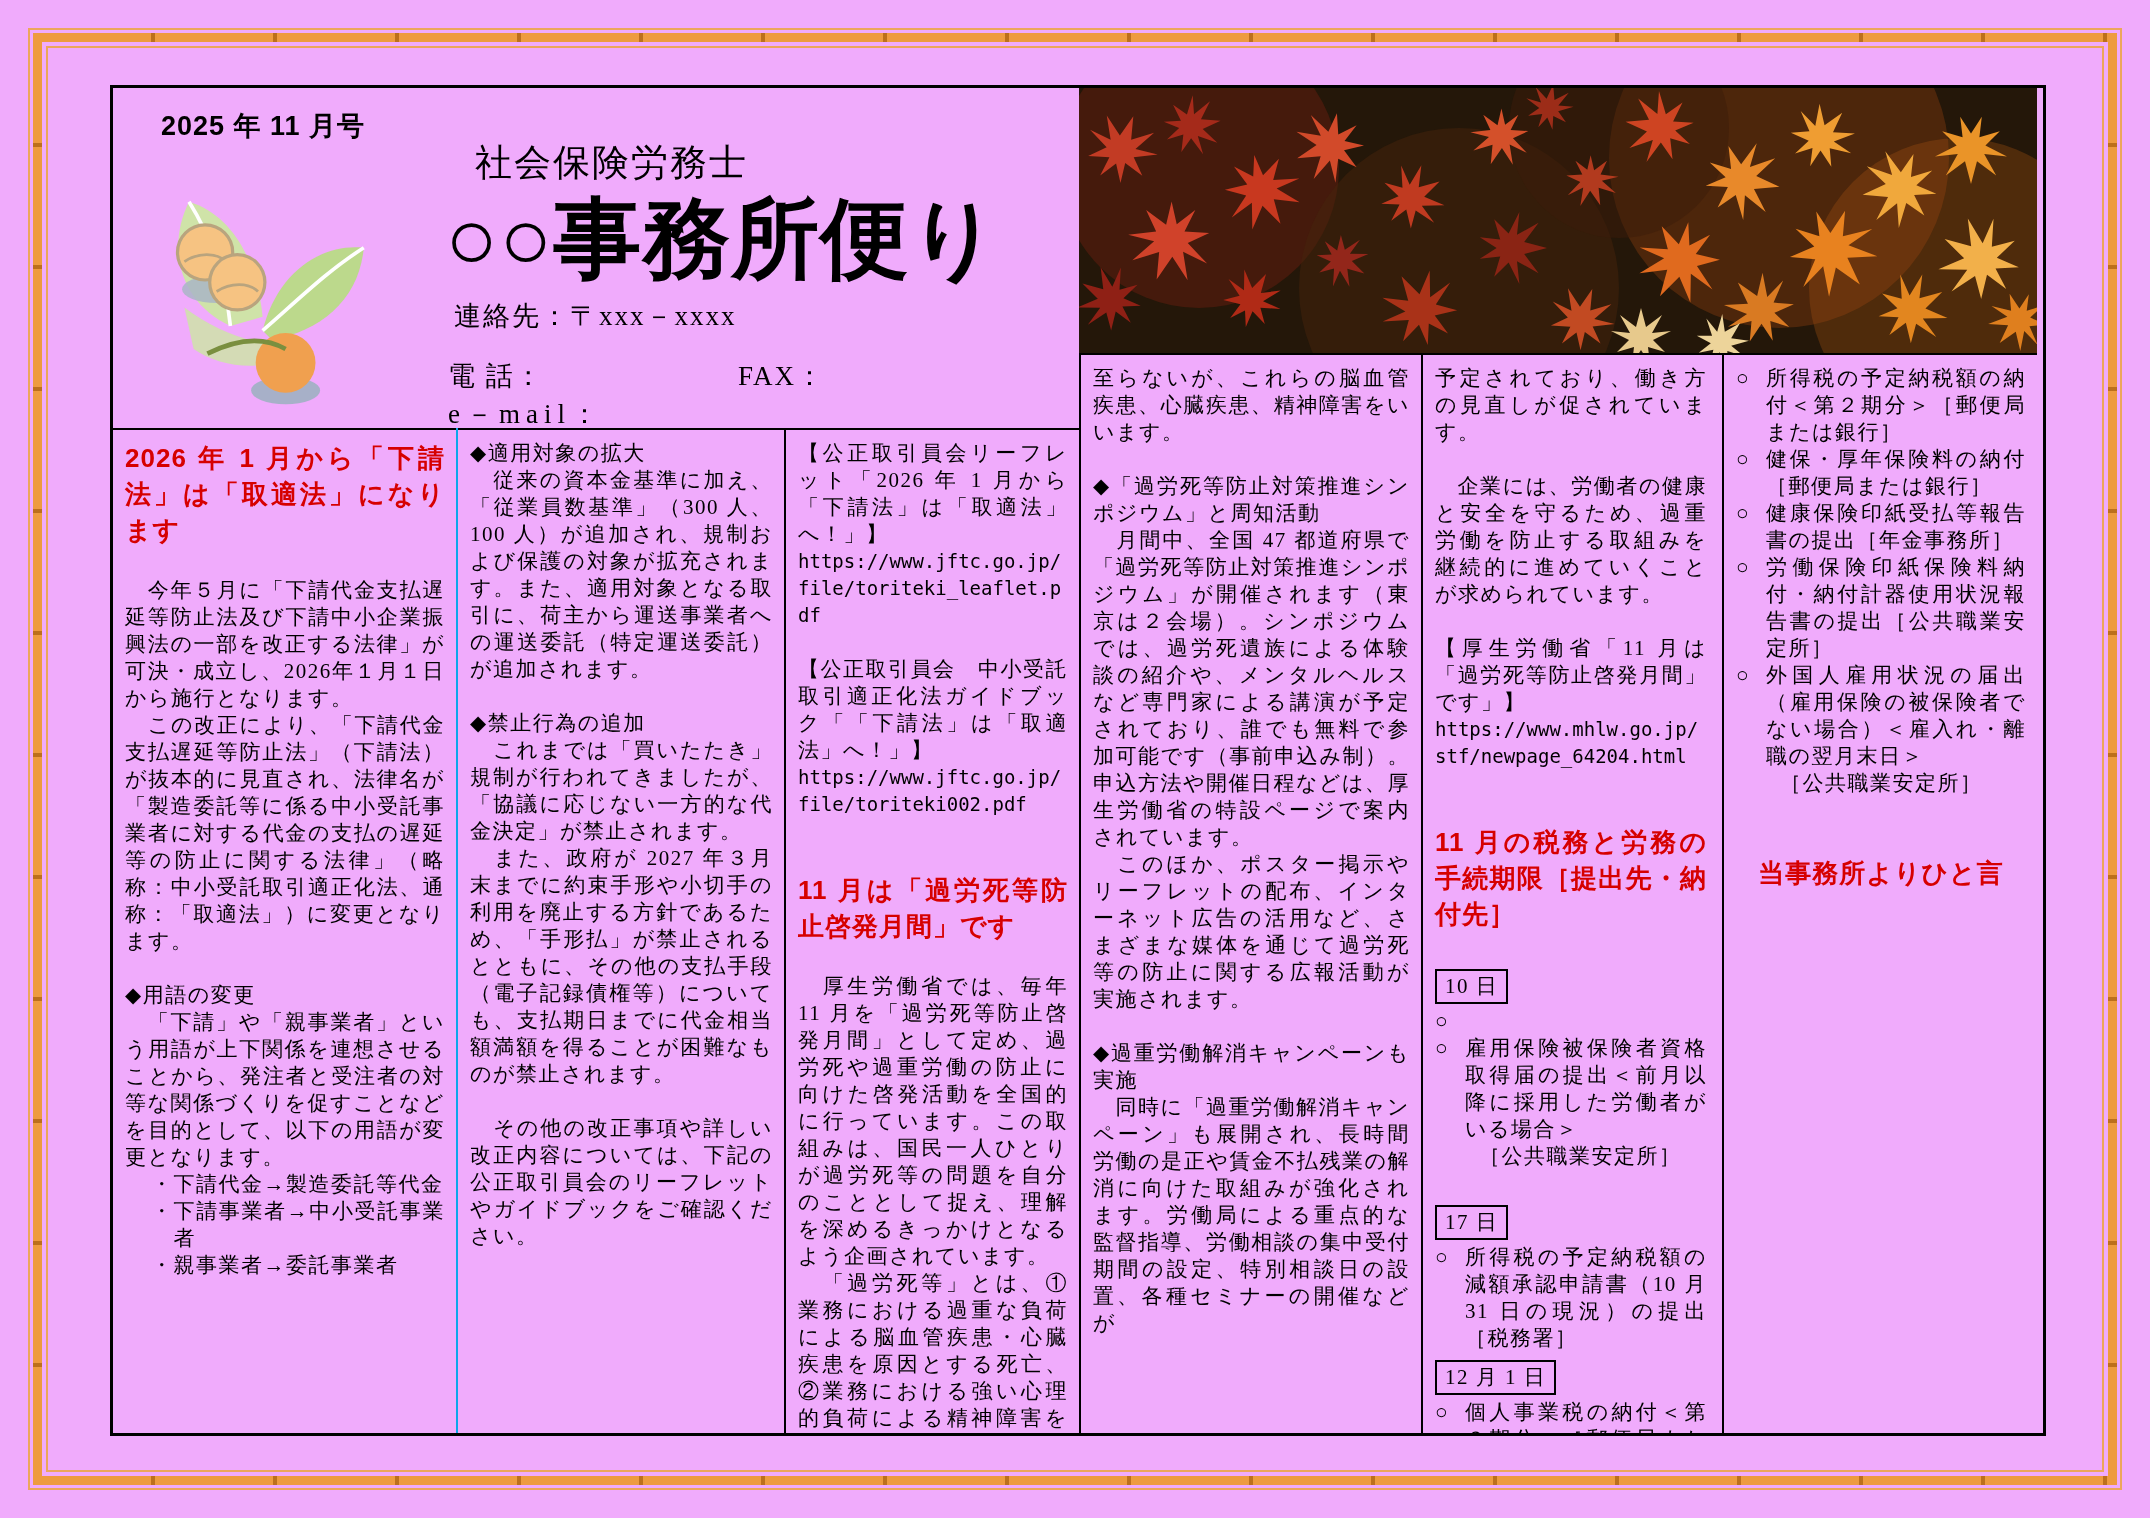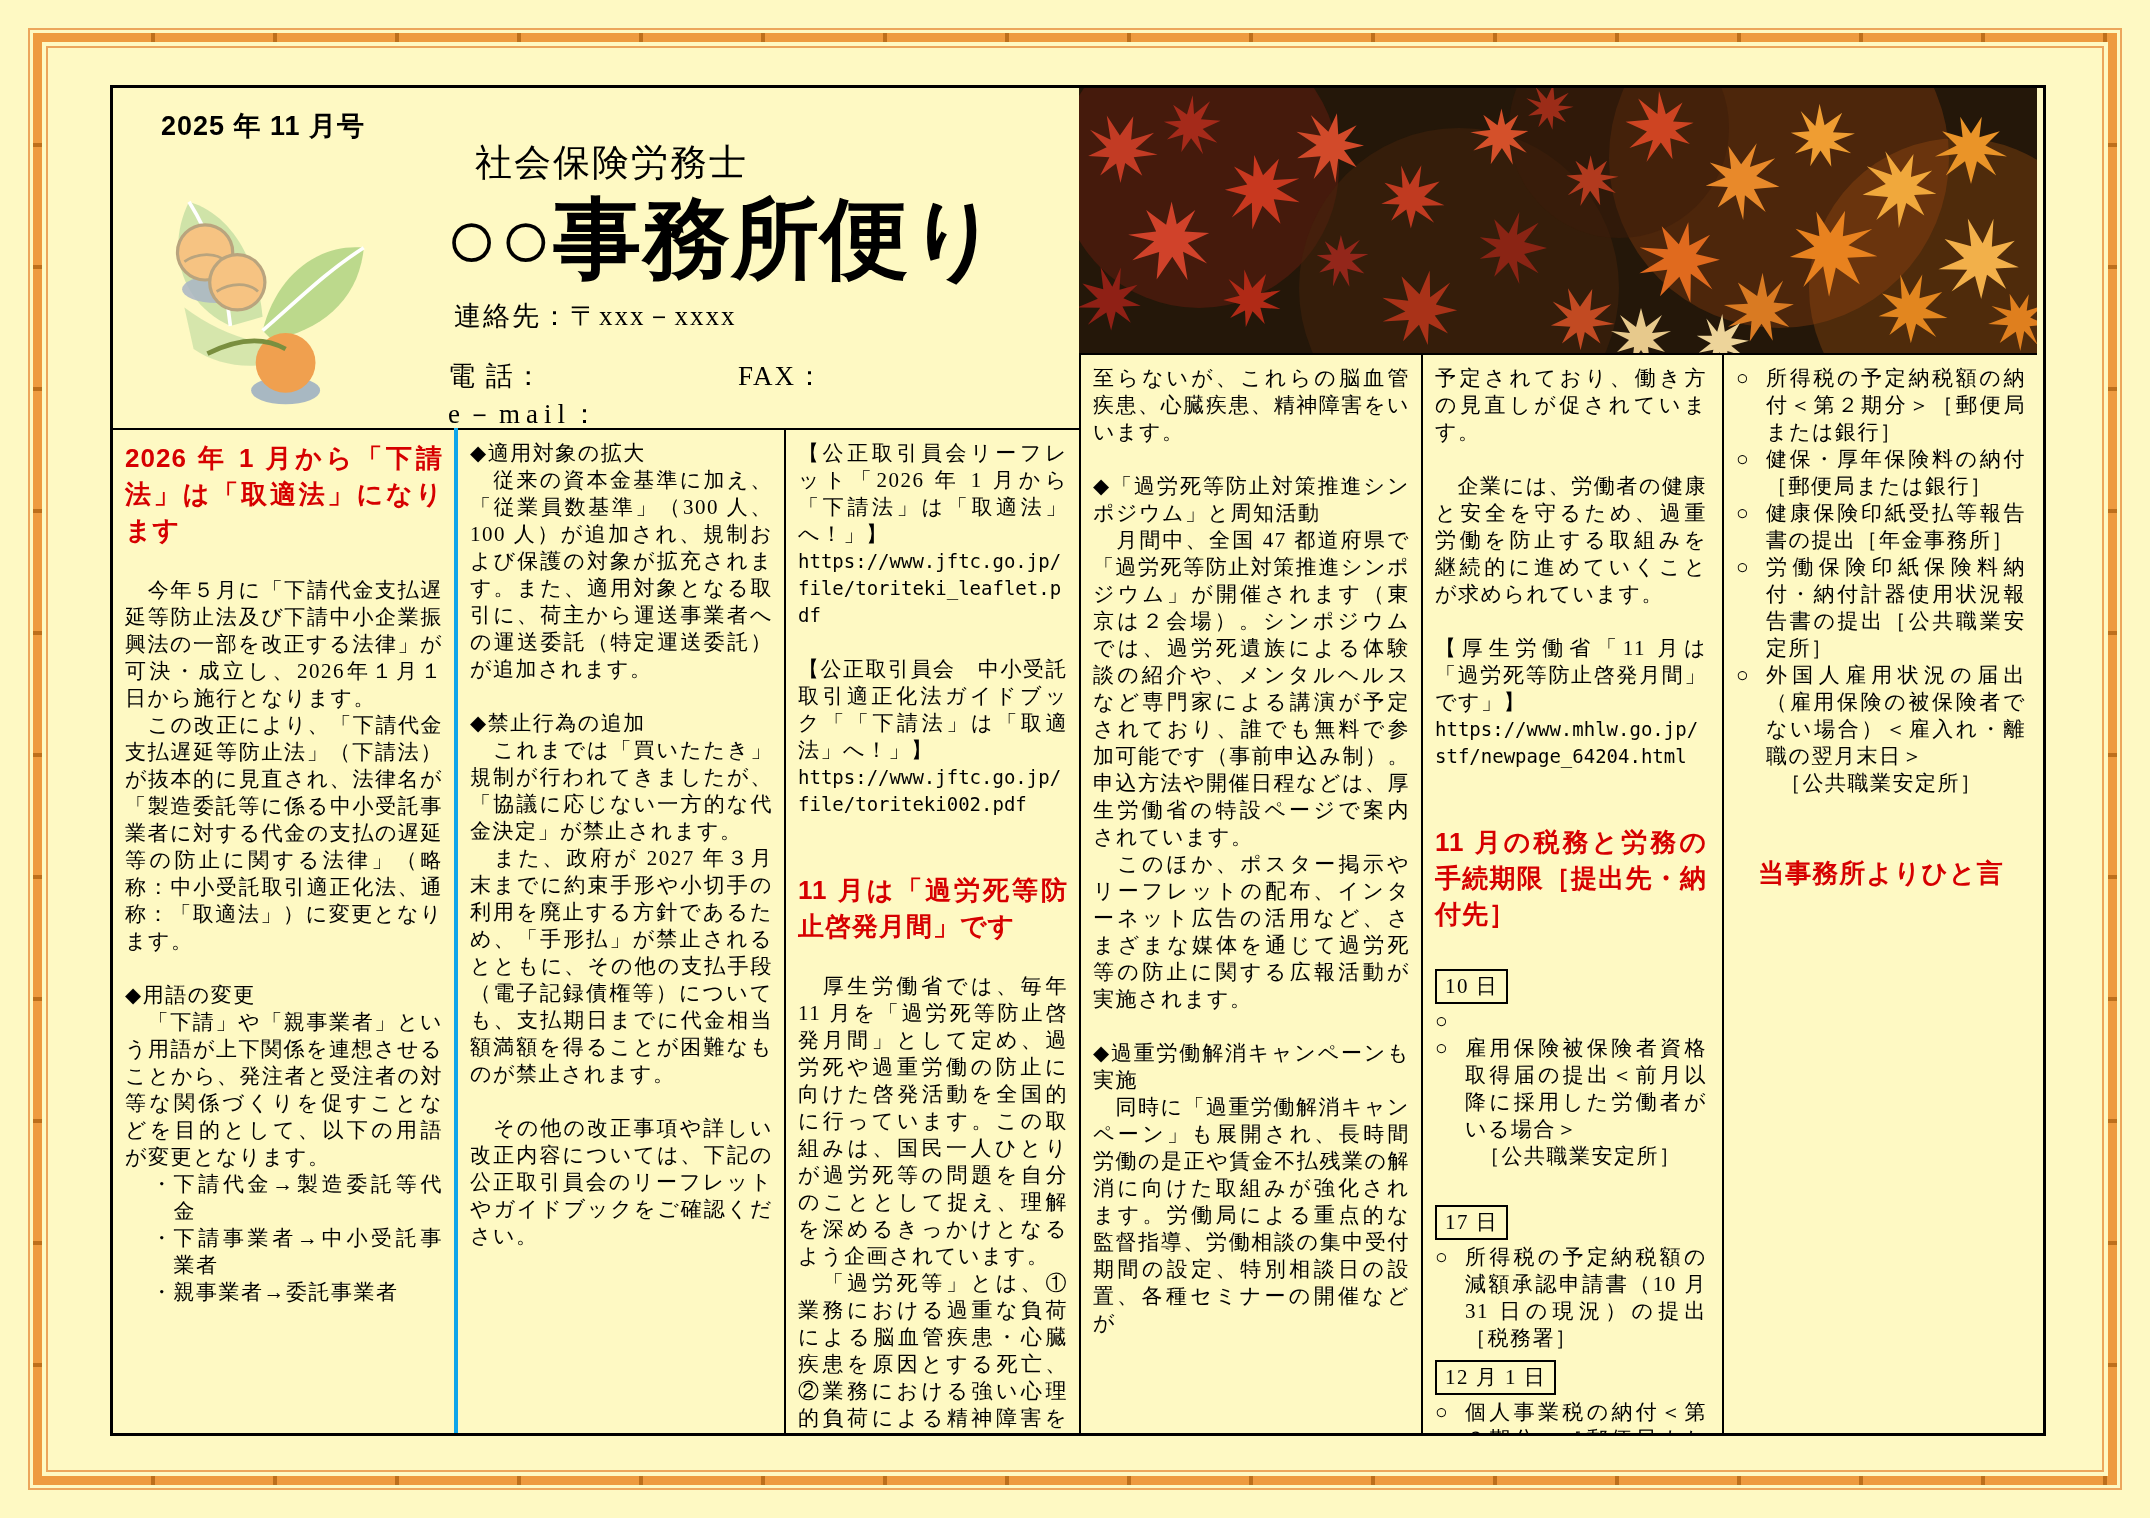"2025 年 11 月号" .page { background: #fef9c3 -> #f0abfc }
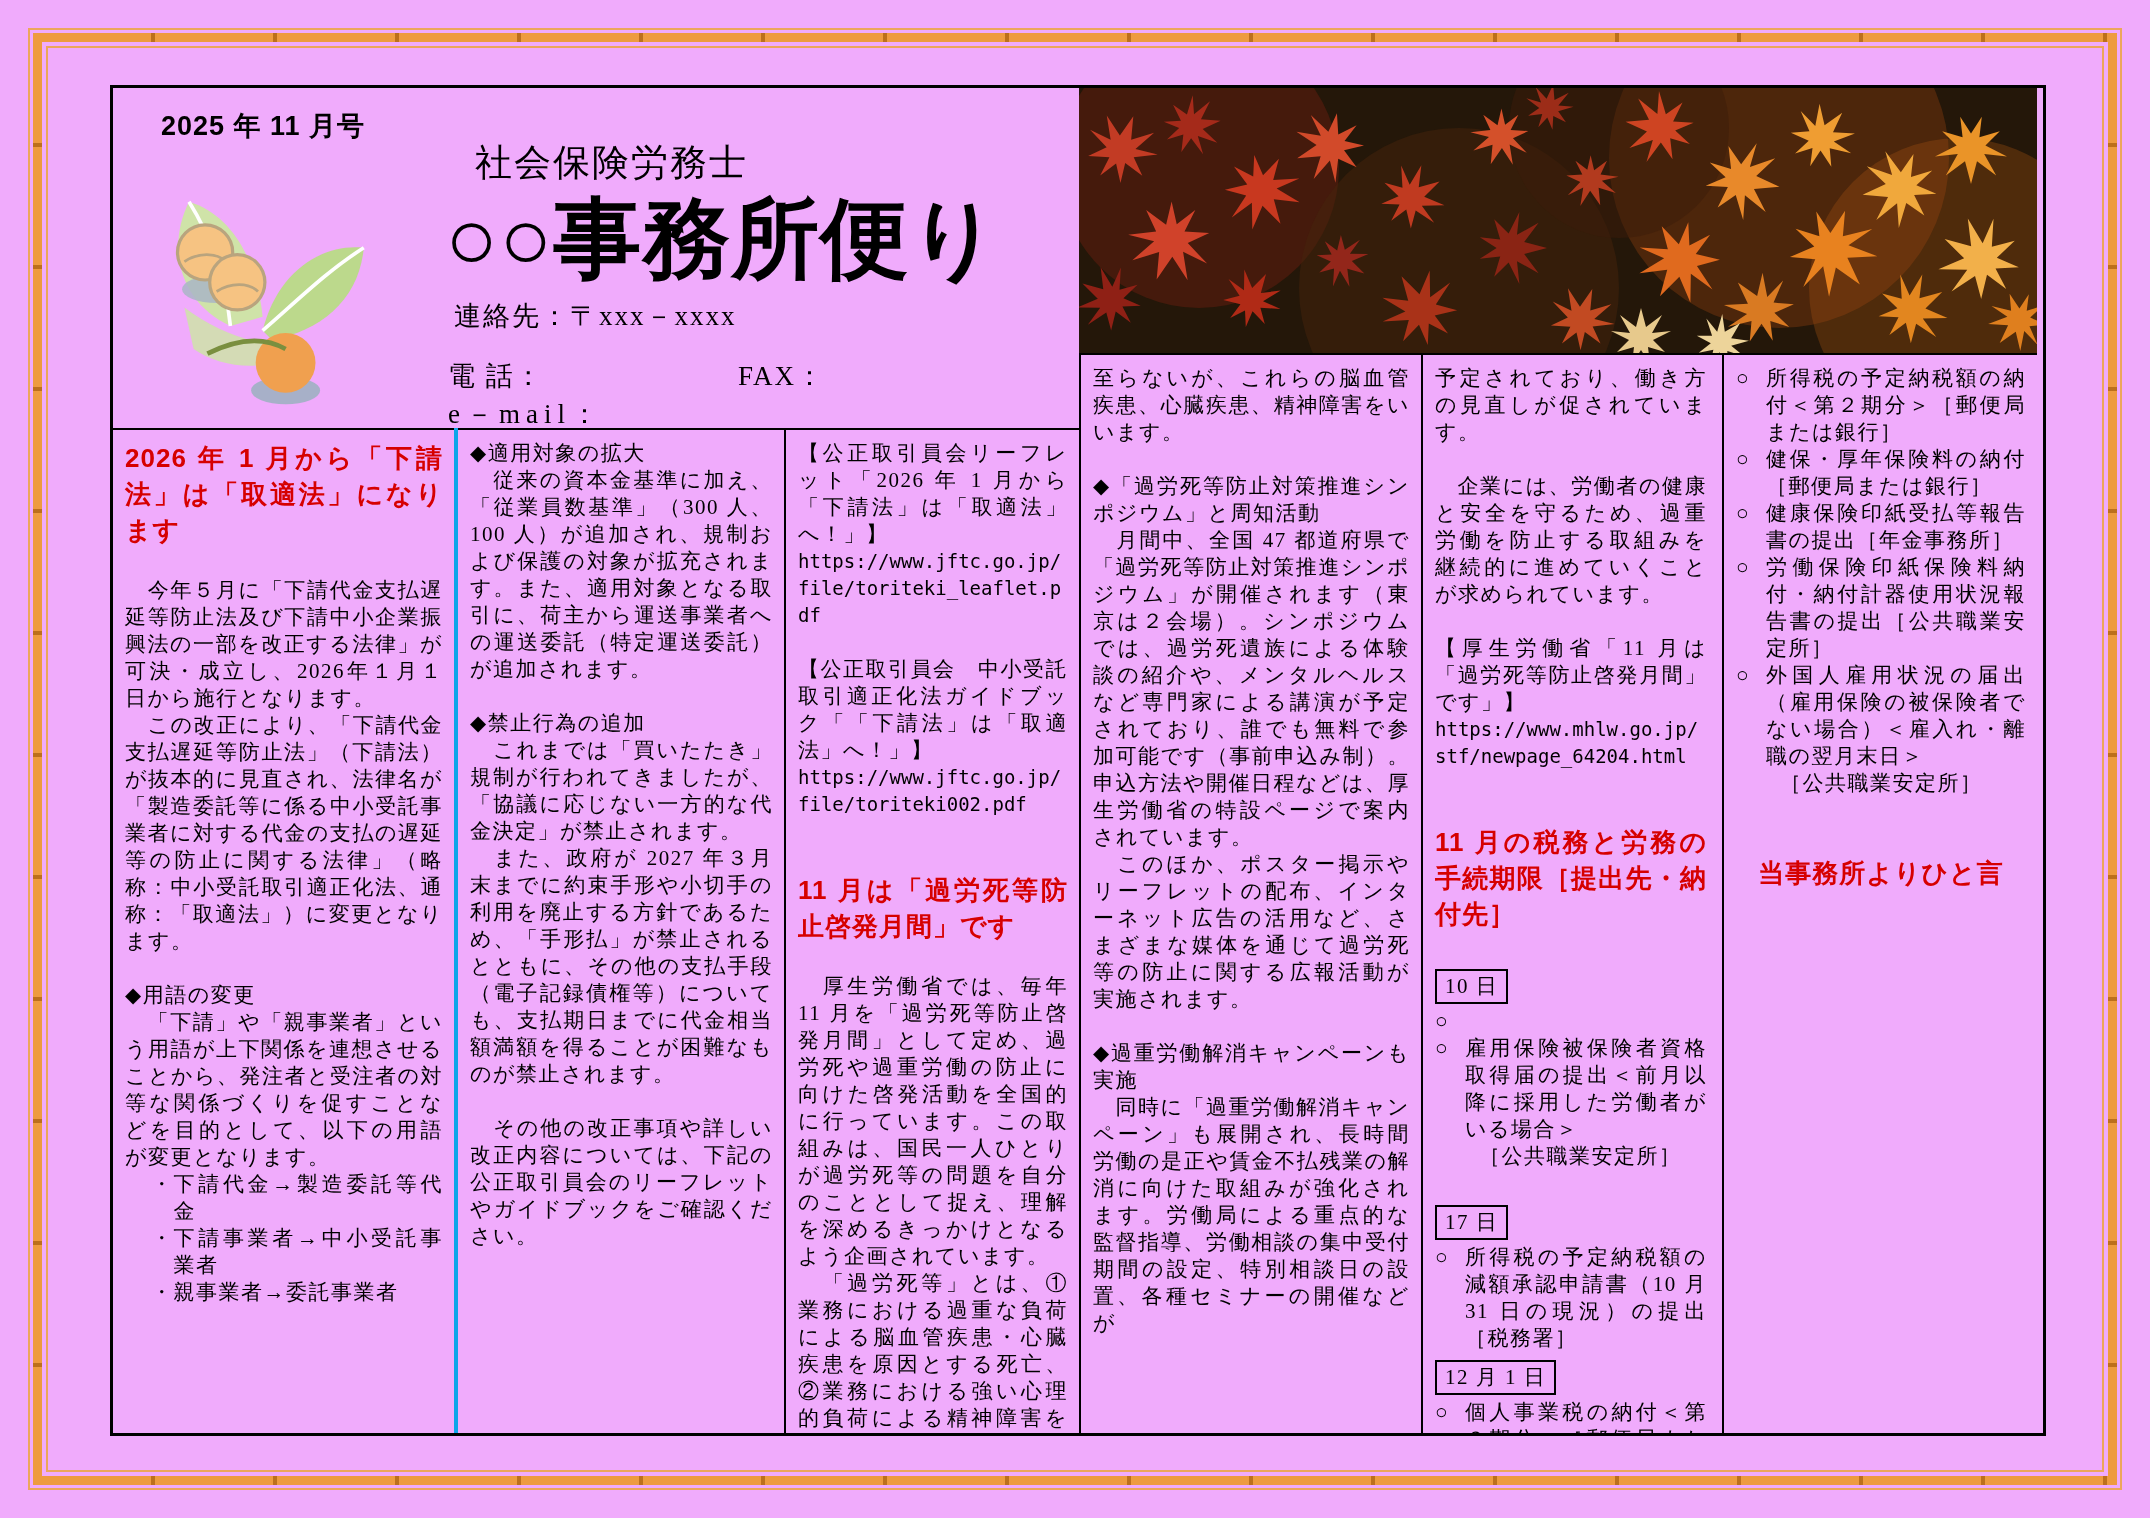"2026 年 1 月から「下請法」は「取適法」になります" .col-1 { border-right: 4px solid #0ea5e9 -> 2px solid #0ea5e9 }
